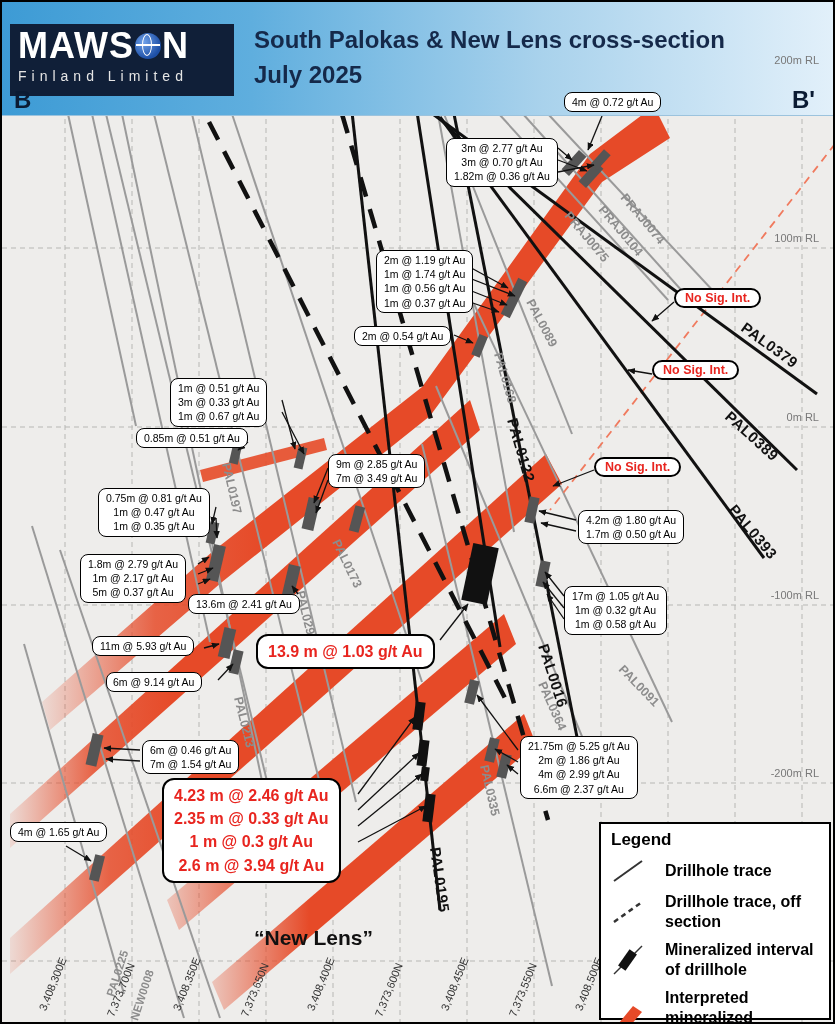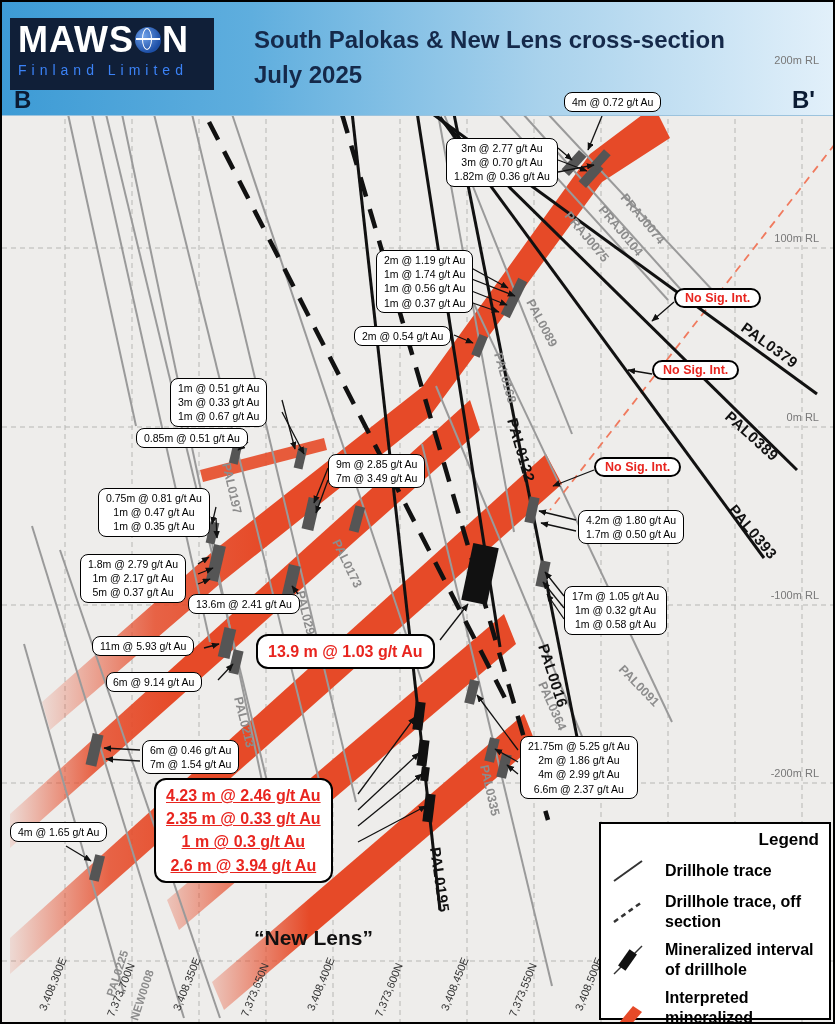"MAWS" .logo { top: 16px -> 22px; width: 204px -> 224px }
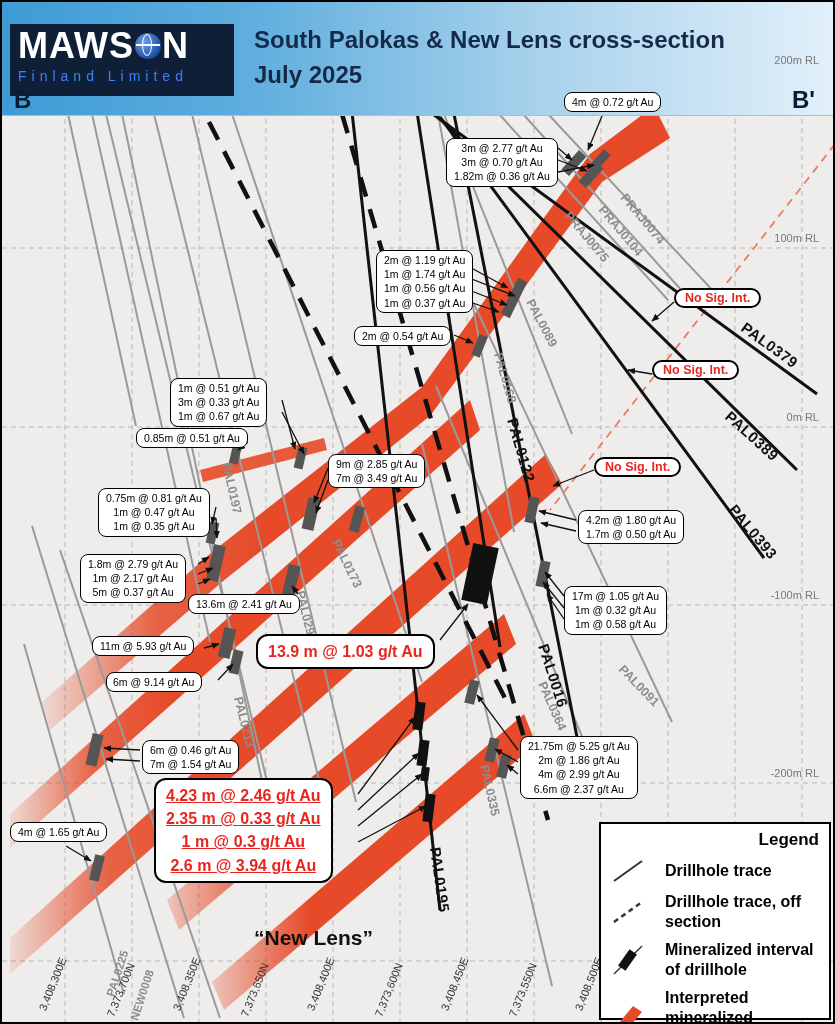"Finland Limited" .logo-sub { color: #3b82f6 -> #e5e5e5 }
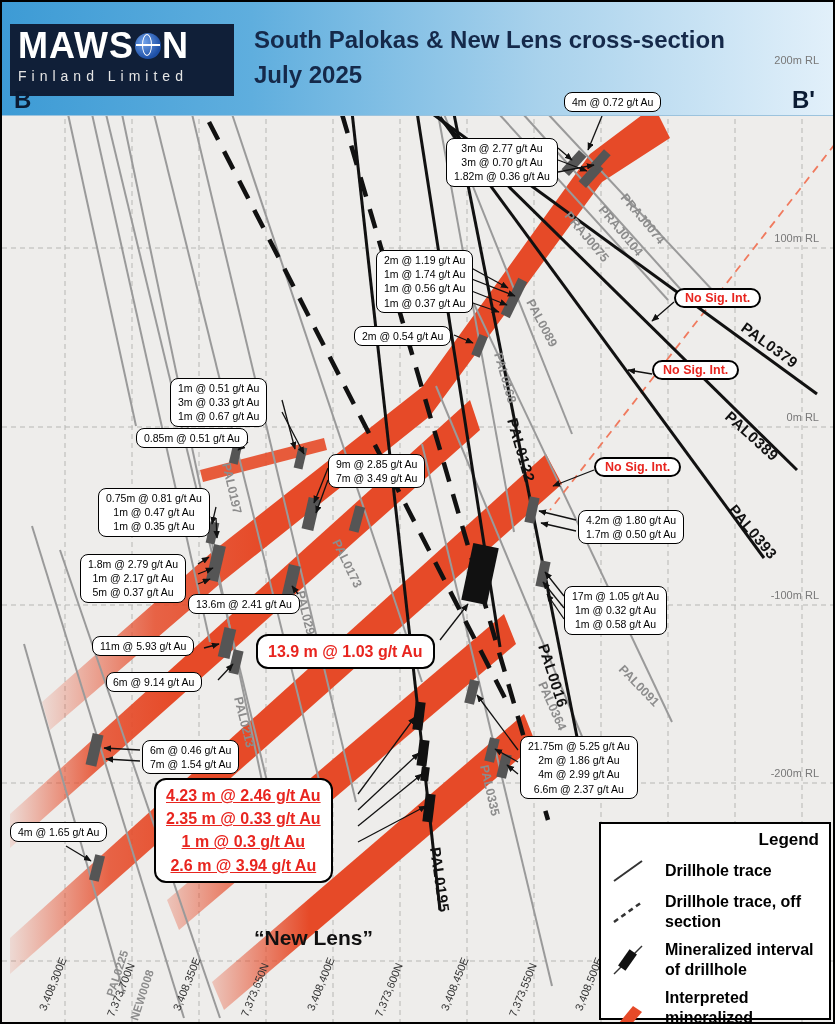"4.23 m @ 2.46 g/t" div.co { left: 152px -> 160px; text-decoration: underline -> none }
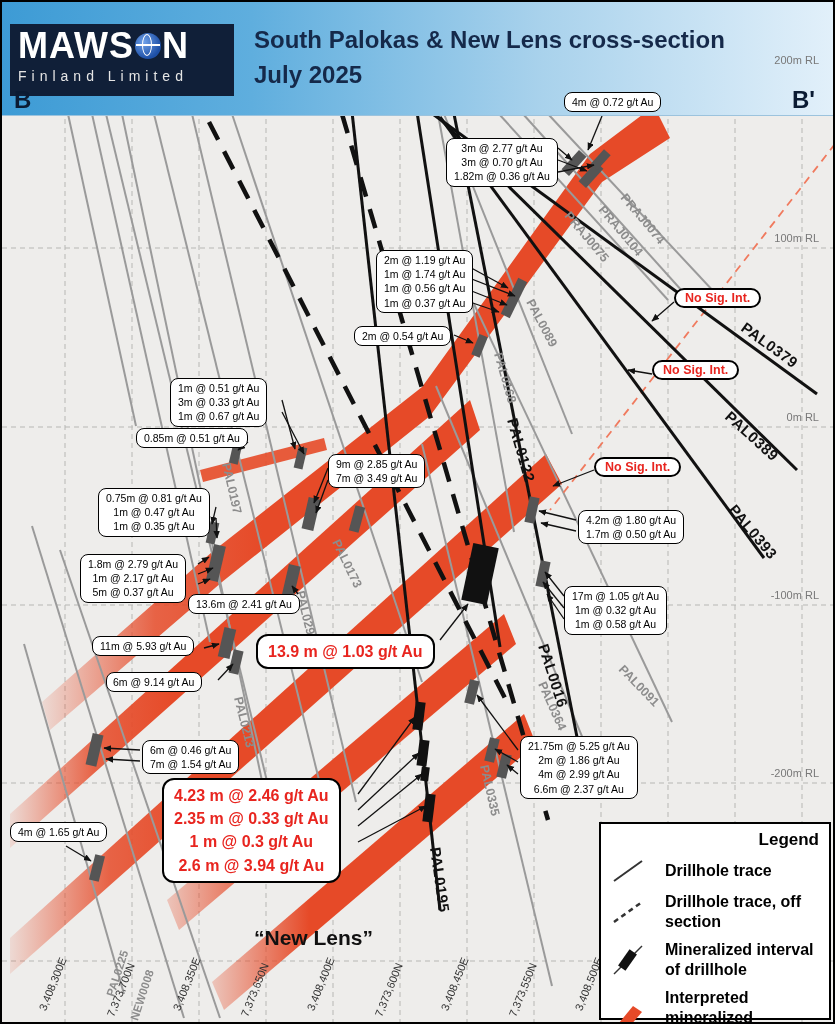"Legend" .legend-title { text-align: right -> left }
